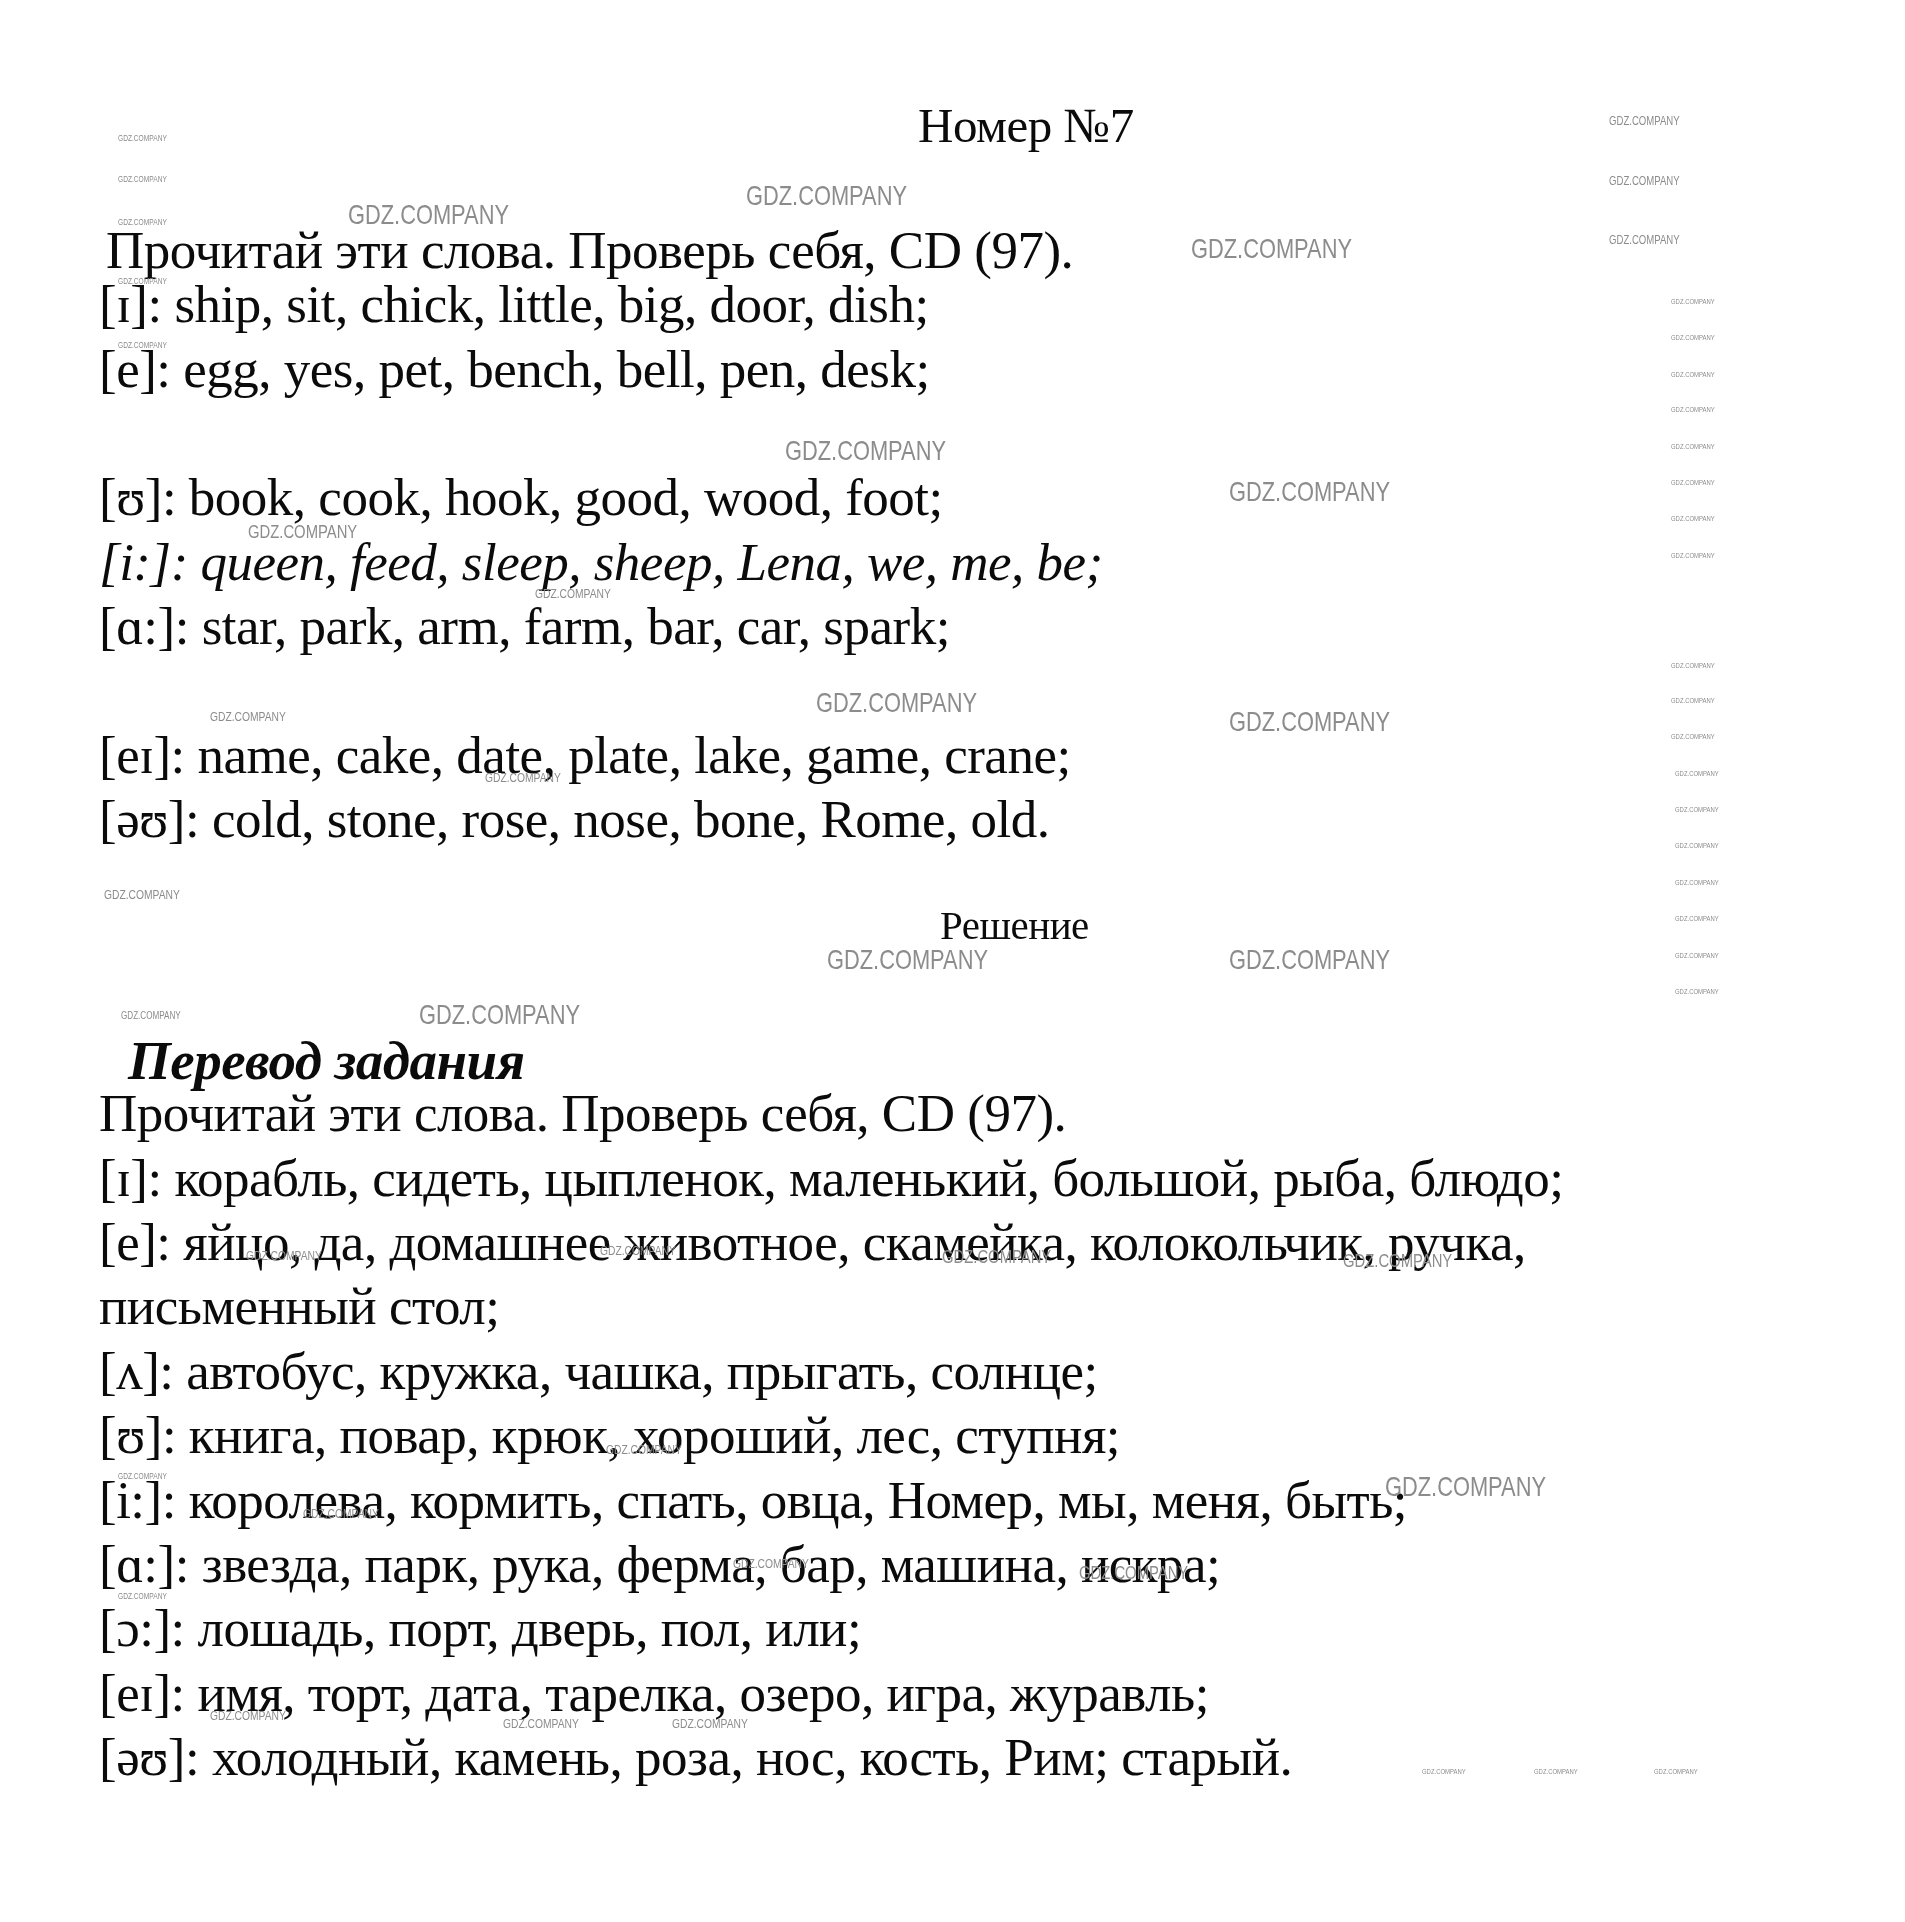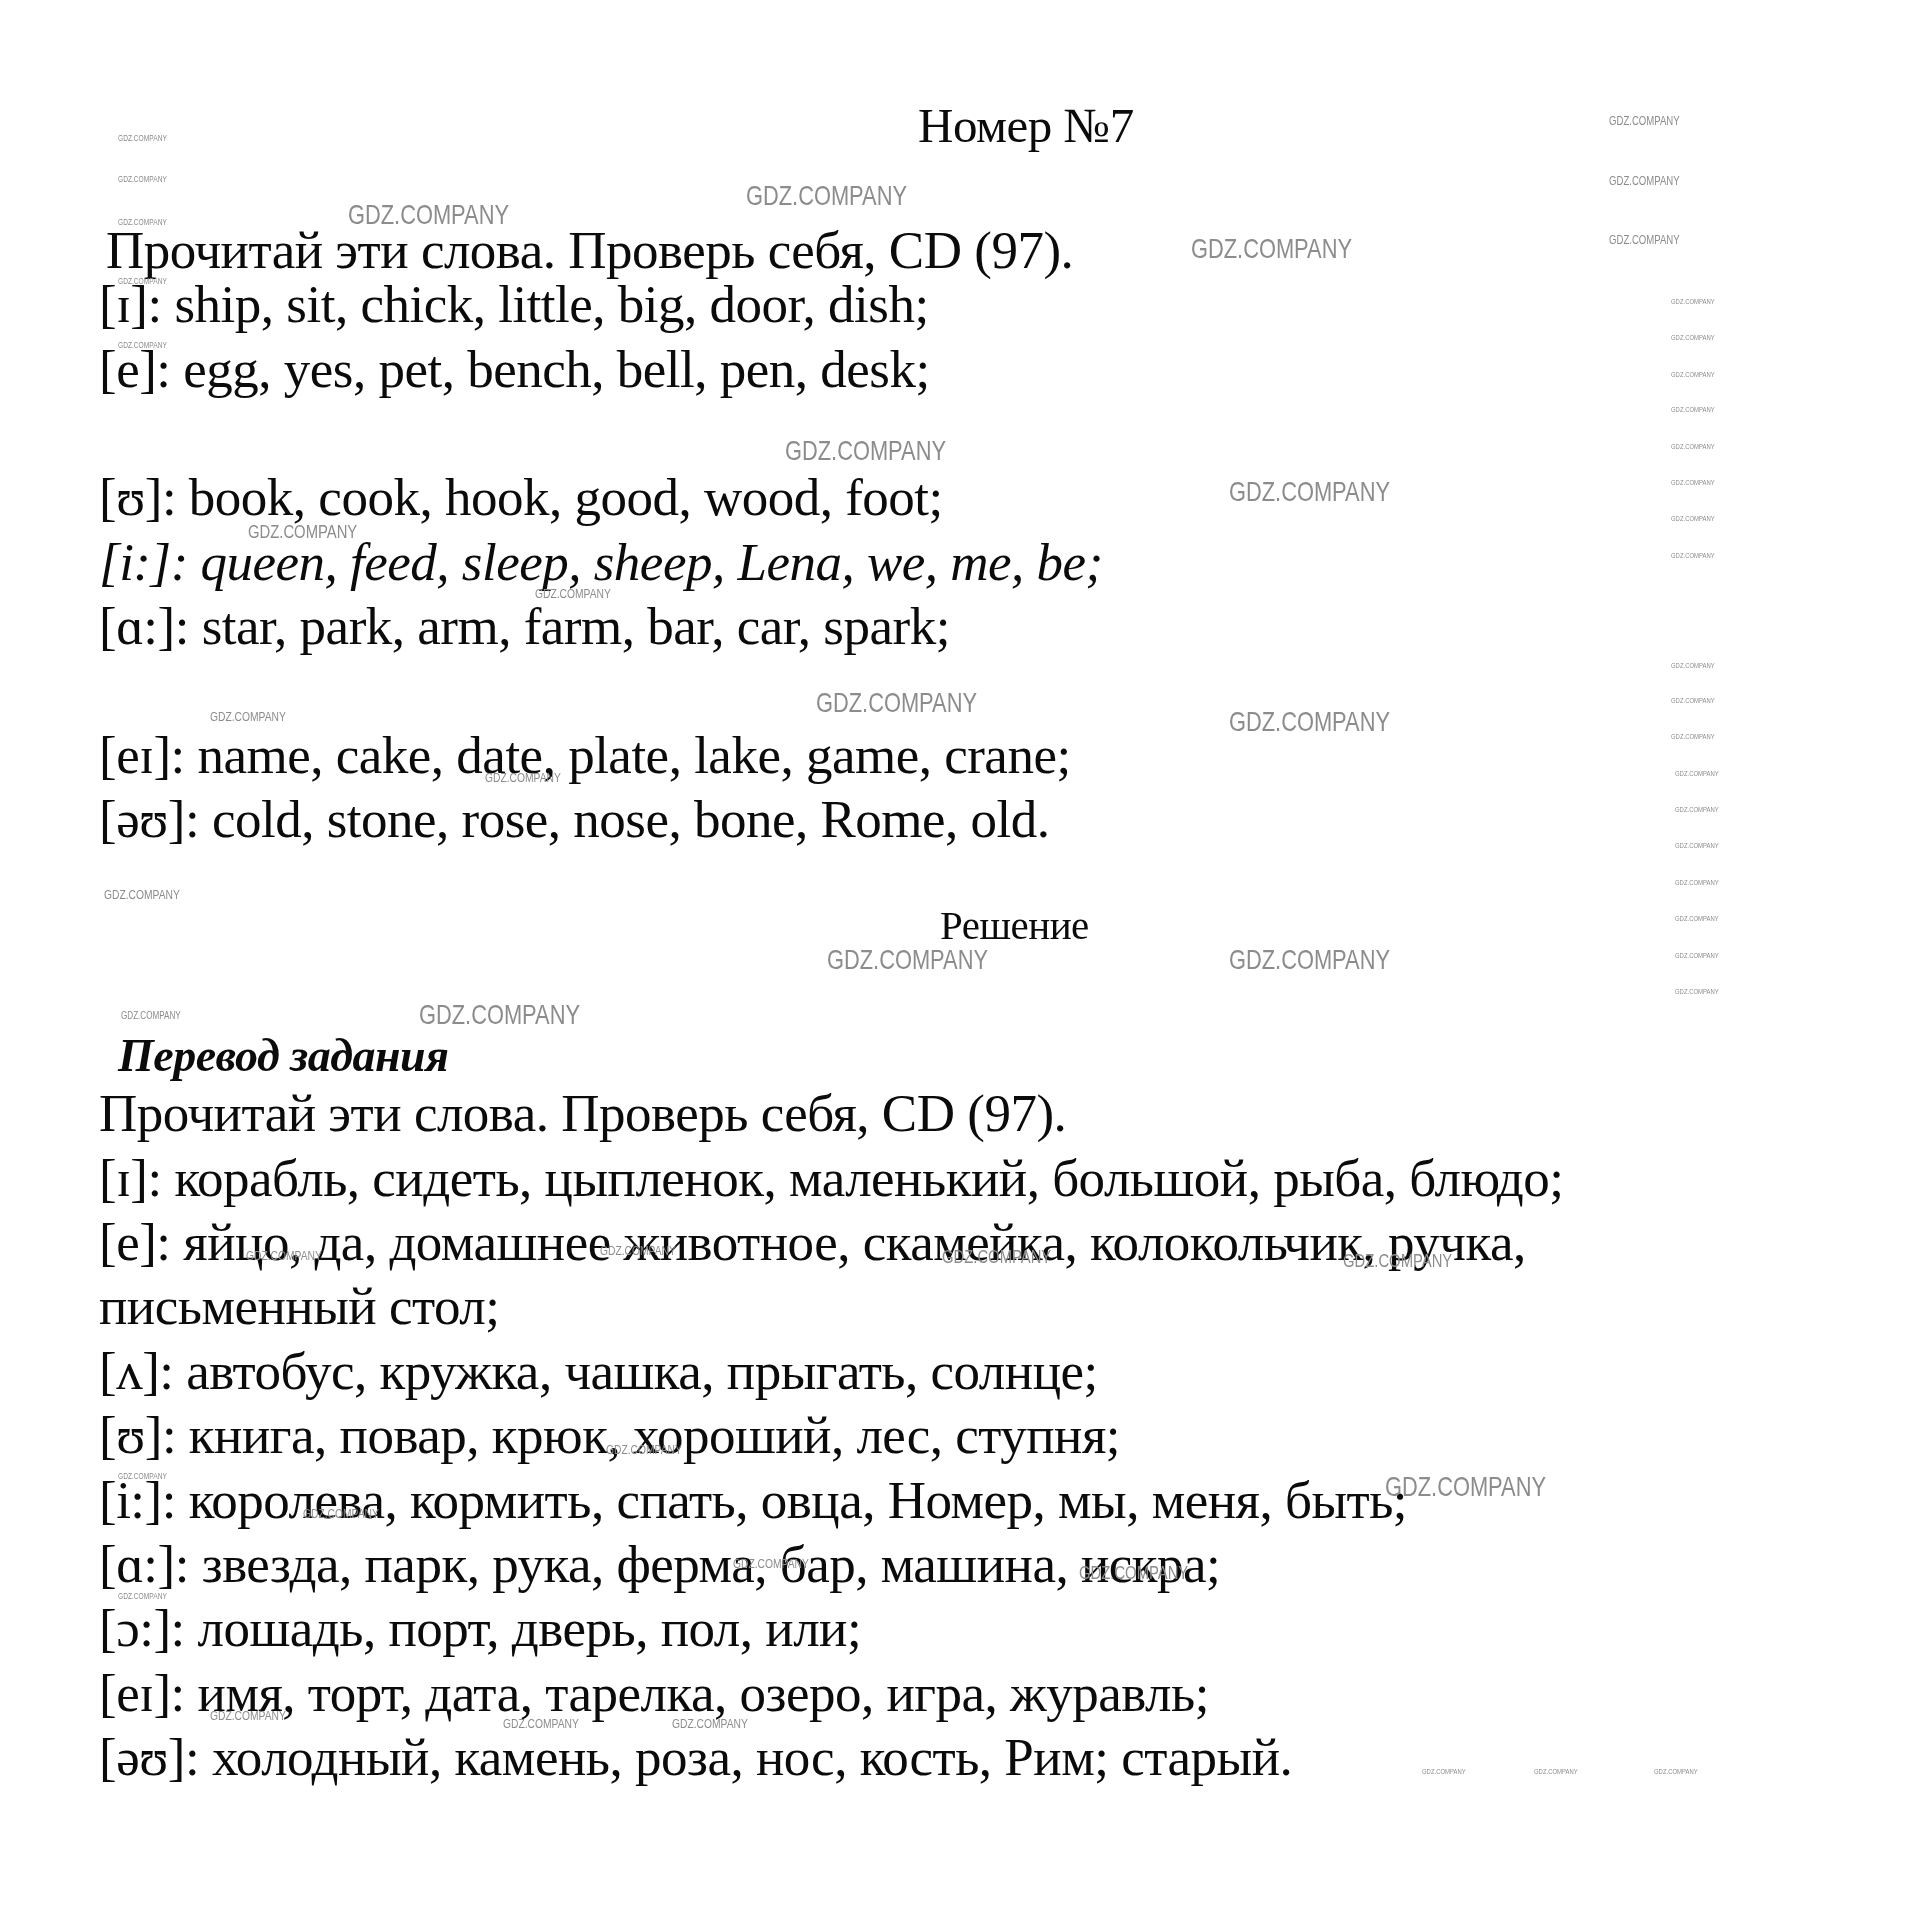"Перевод задания" div.line { font-size: 46px -> 55px; left: 118px -> 128px }
